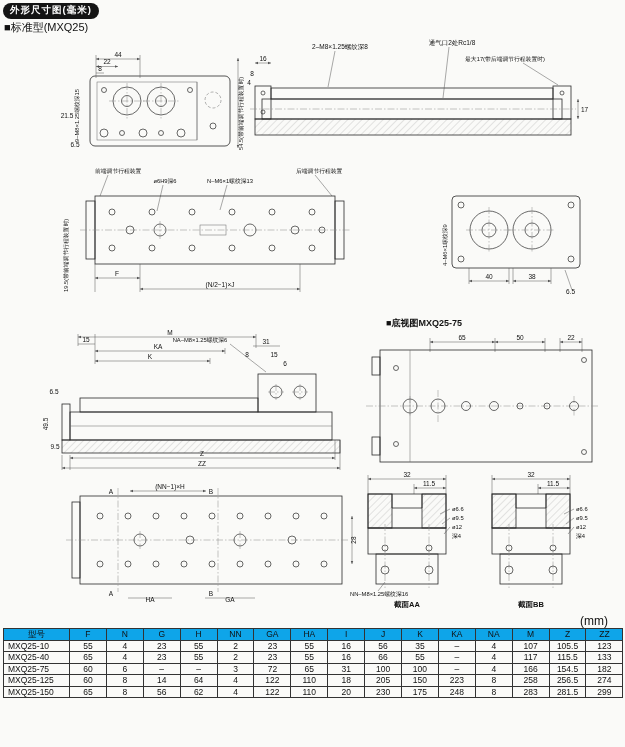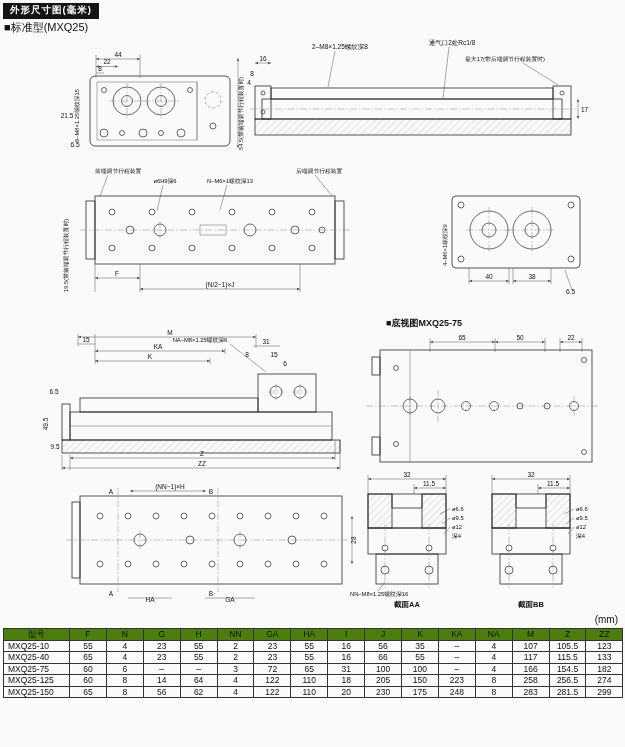"外形尺寸图(毫米)" .header-bar { border-radius: none -> 8px }
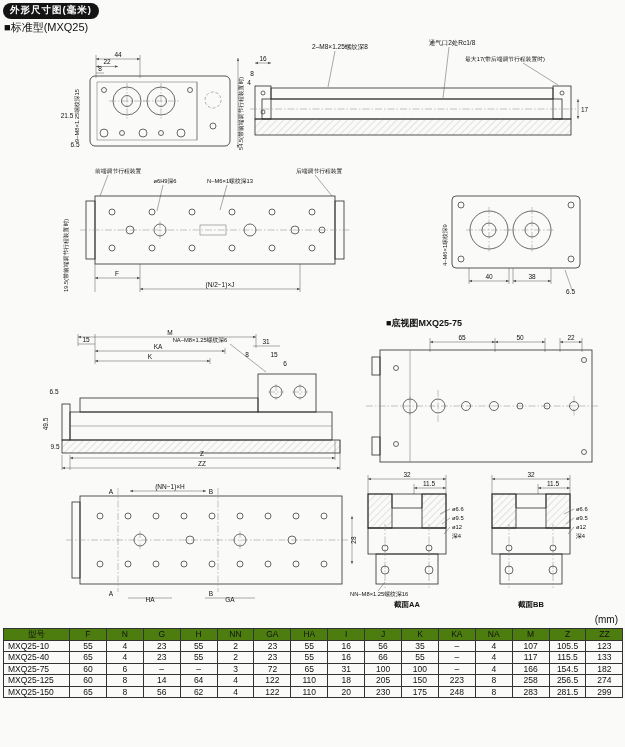"(mm)" .unit-note { font-size: 10px -> 12px; text-align: right -> center }
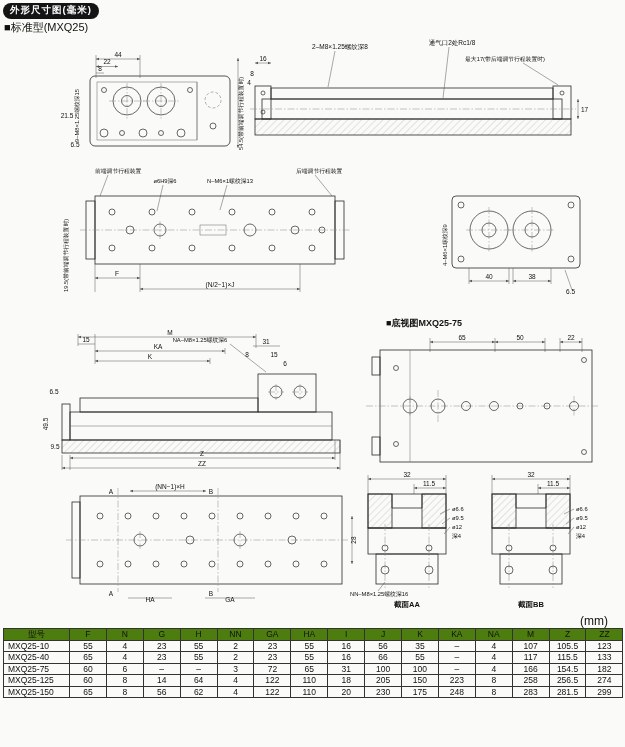"型号" .dim-table th { background: #4d7c0f -> #0ea5e9 }
